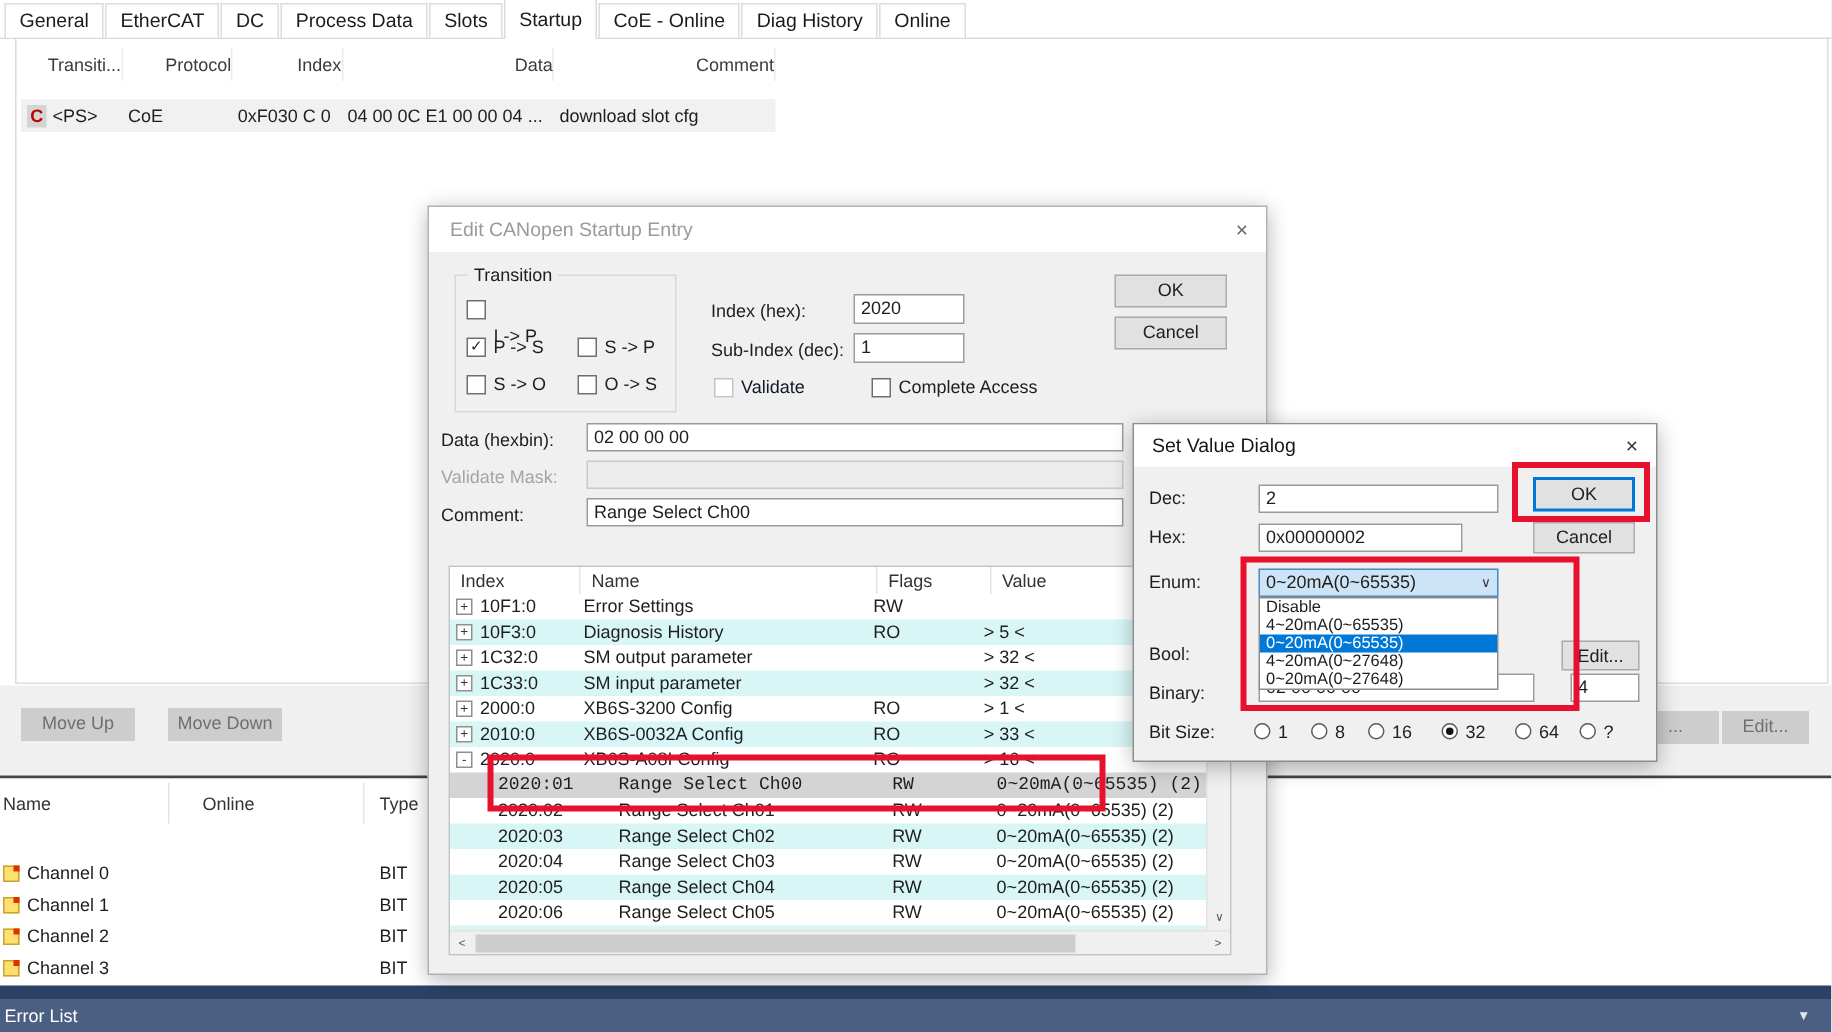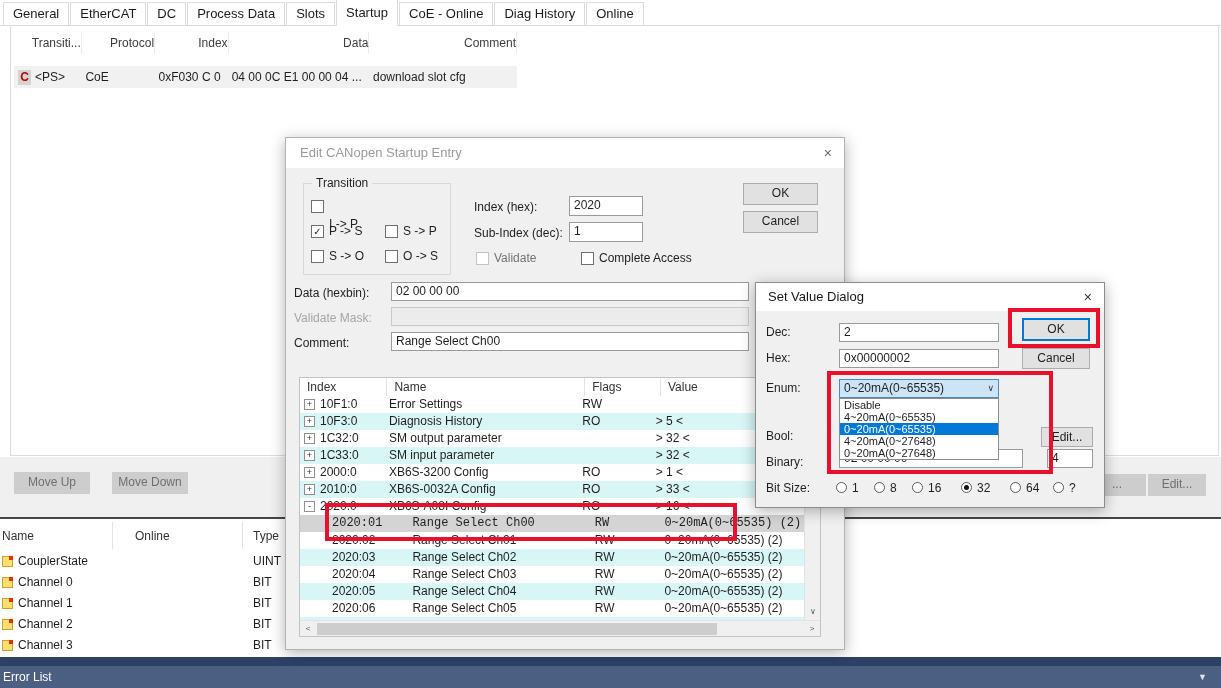"Validate" span.abs { color: #737373 -> #0f172a }
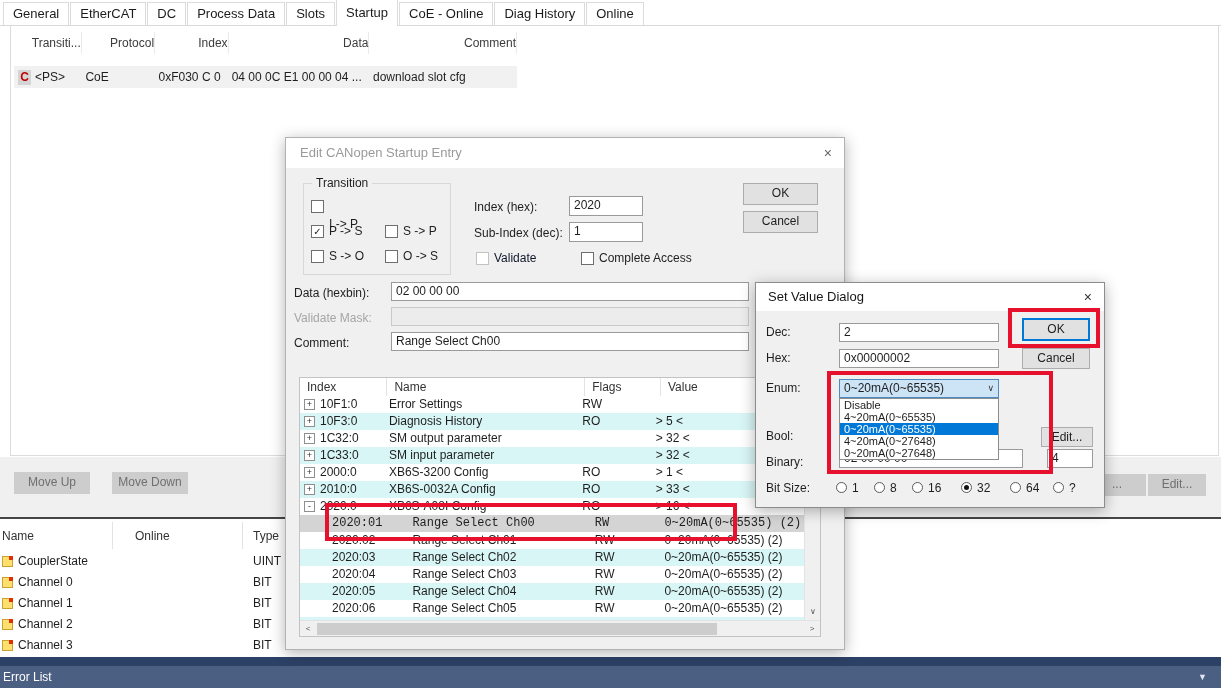"0x00000002" div.abs { width: 160px -> 136px }
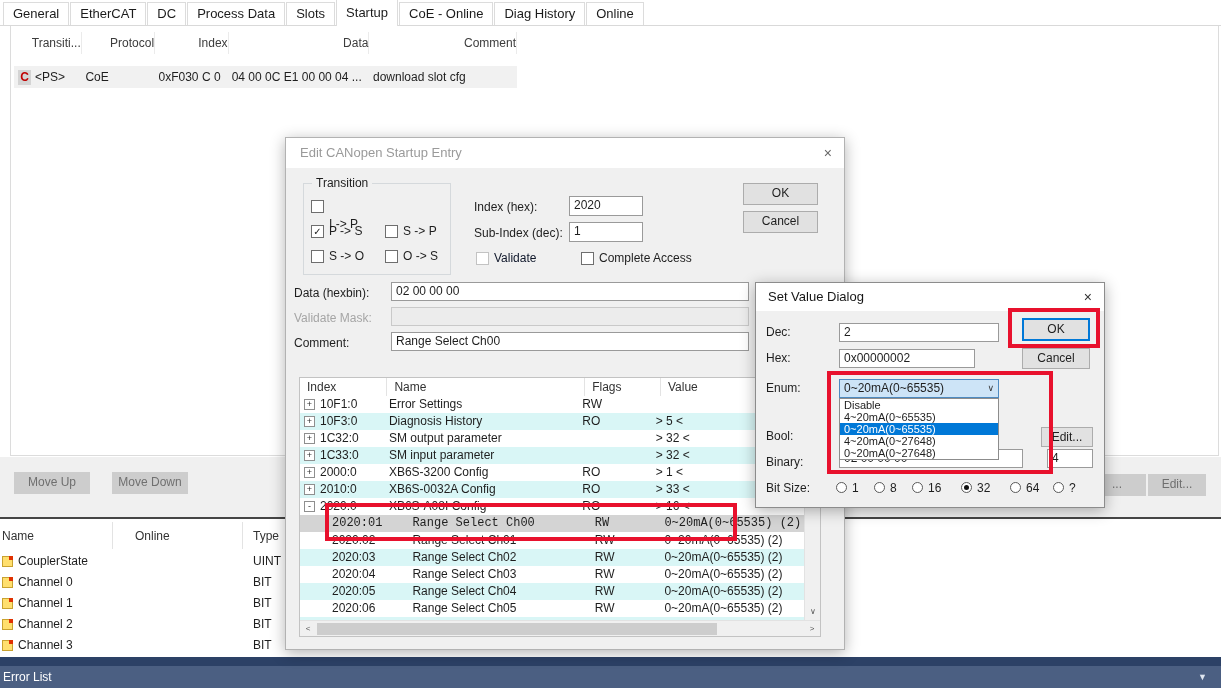"CouplerState" div.abs { html: <div> <span></span> <span>CouplerState</span> <span></span> <span>UINT</span> </div> -> none }
